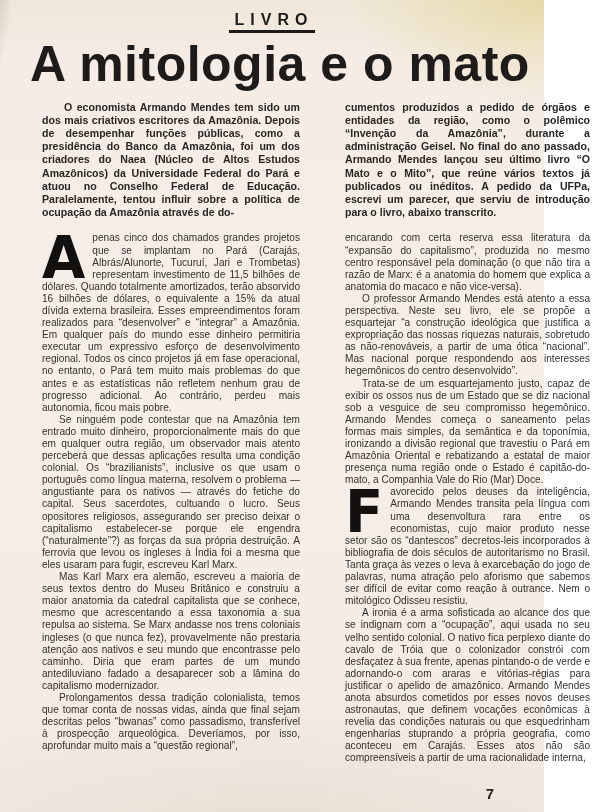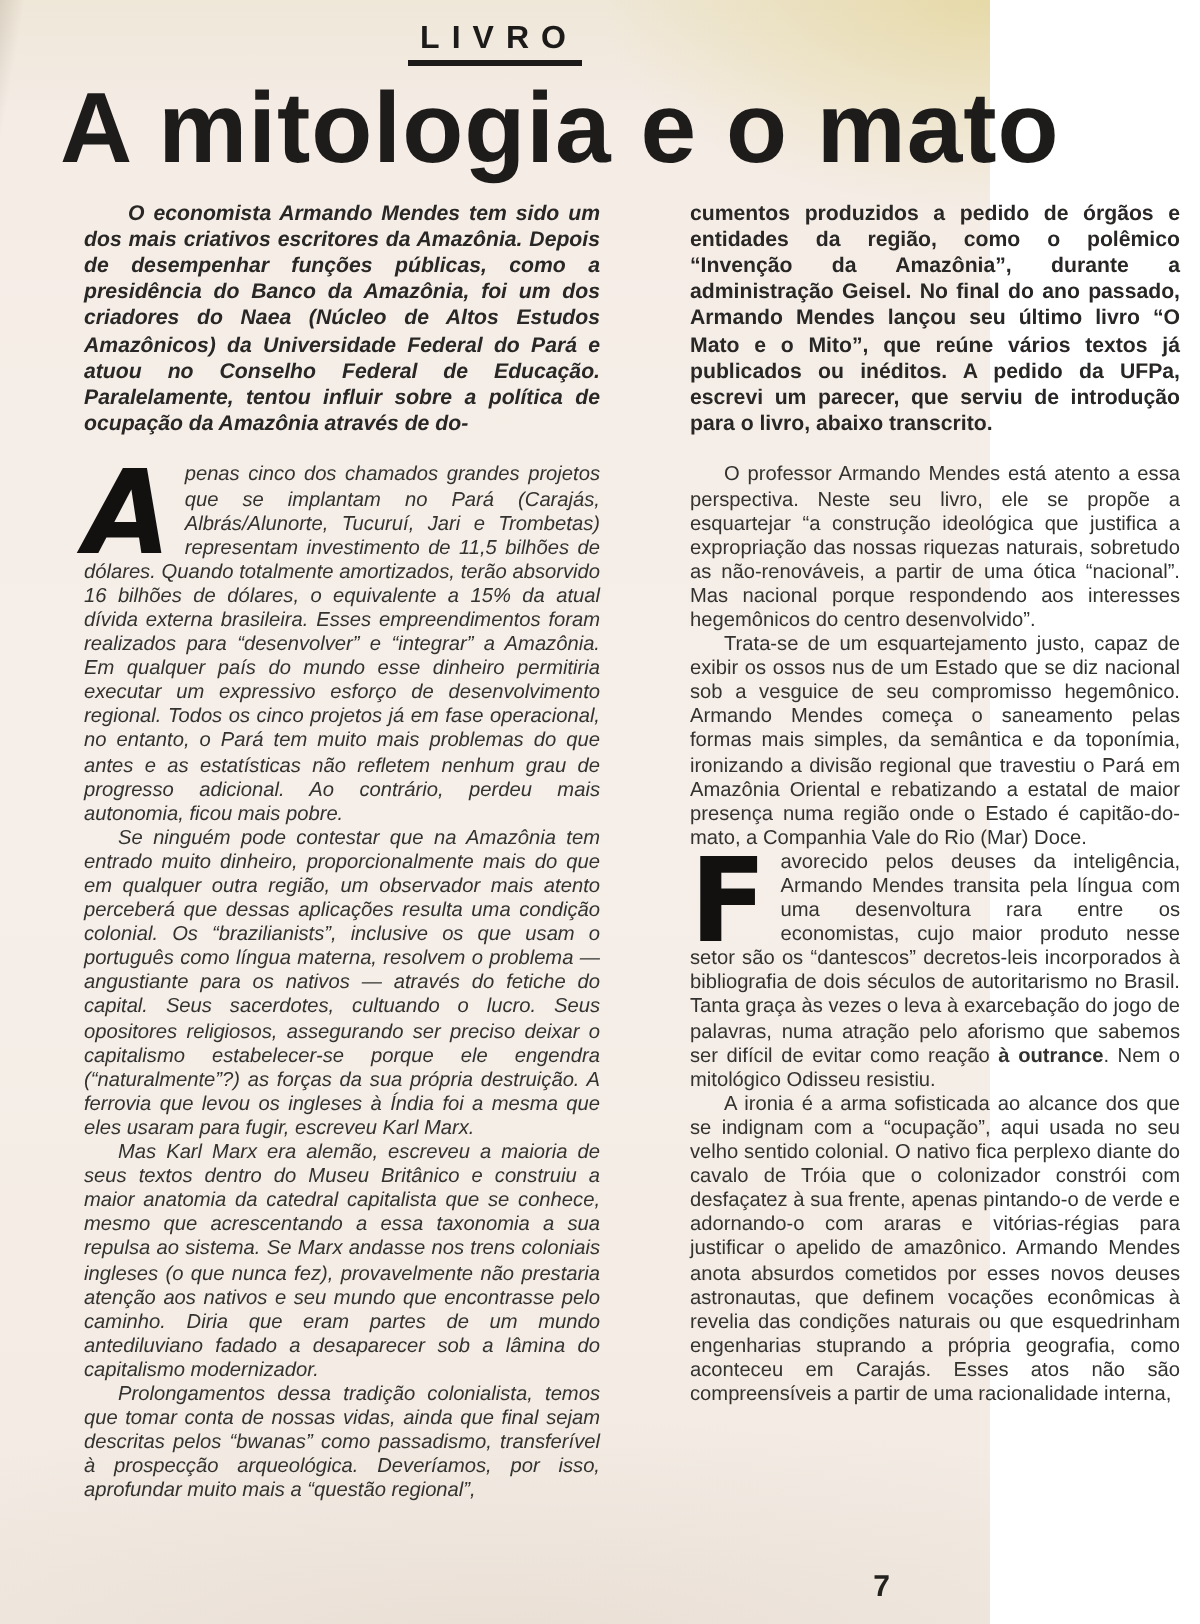"LIVRO" .page { width: 495px -> 544px }
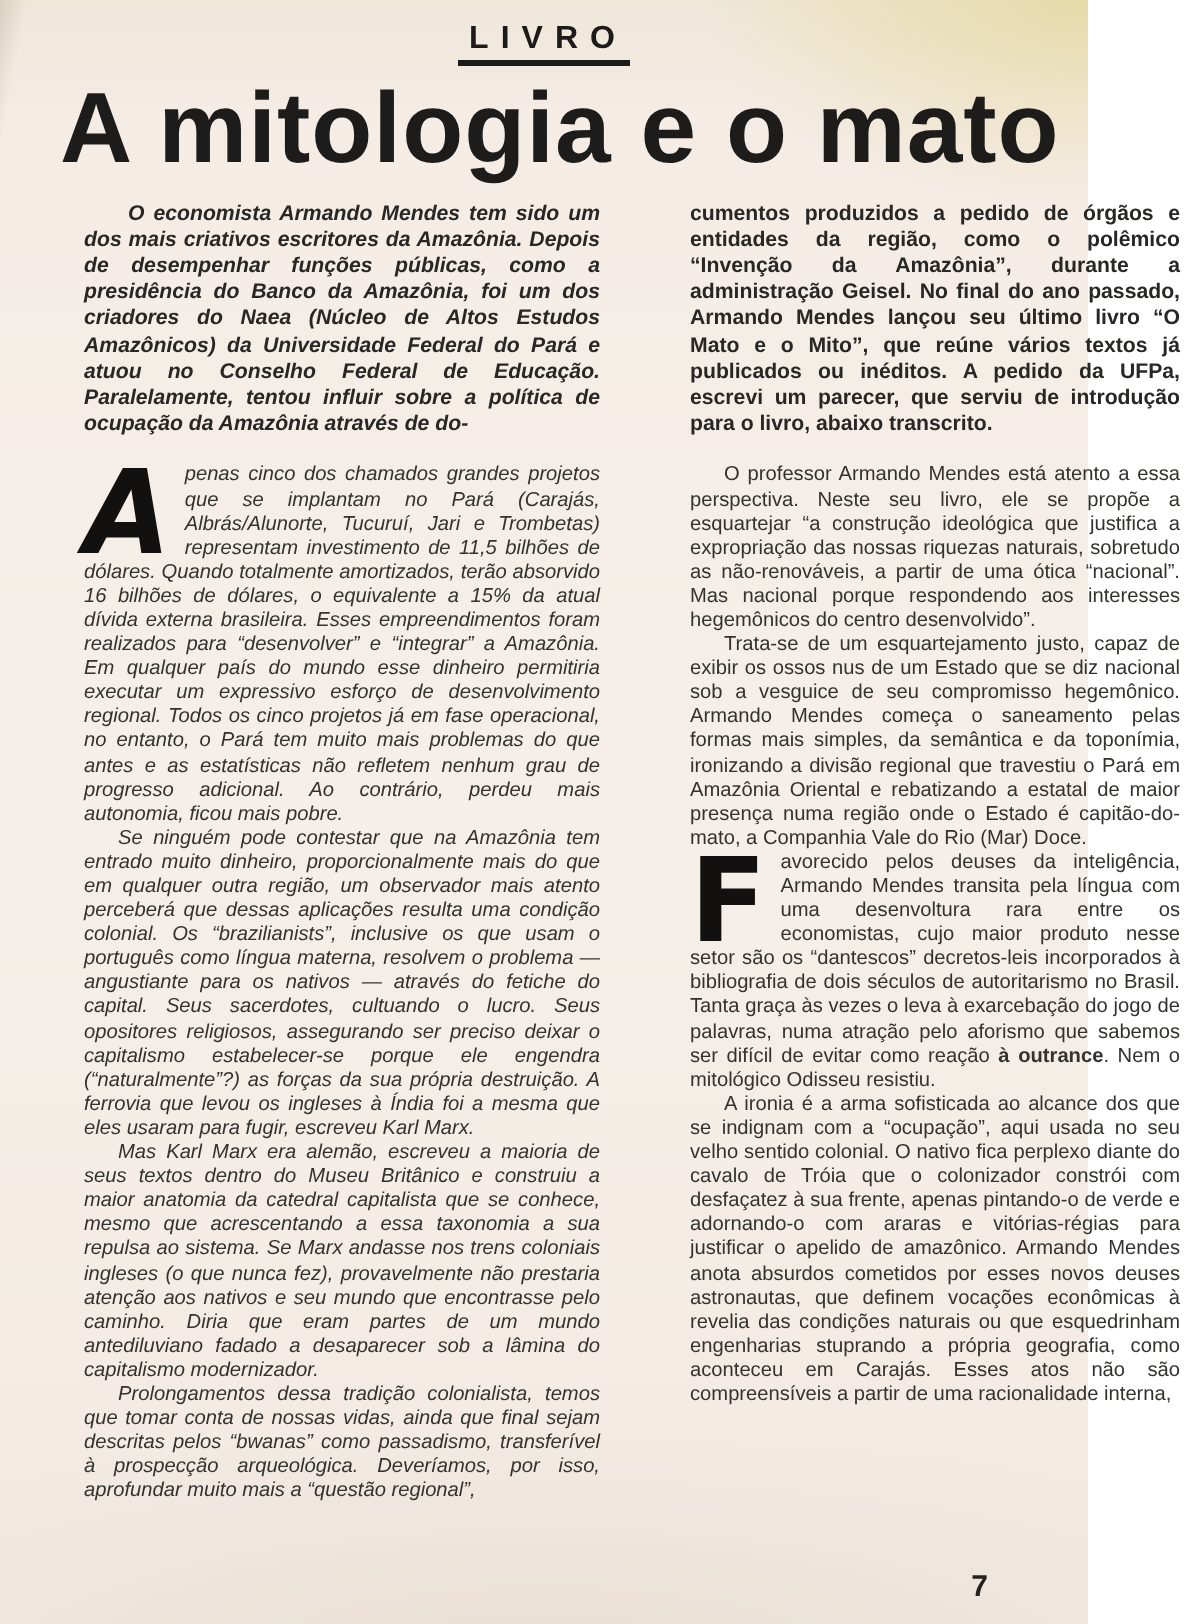"O economista Armando Mendes tem" .col-0 { font-style: italic -> none }
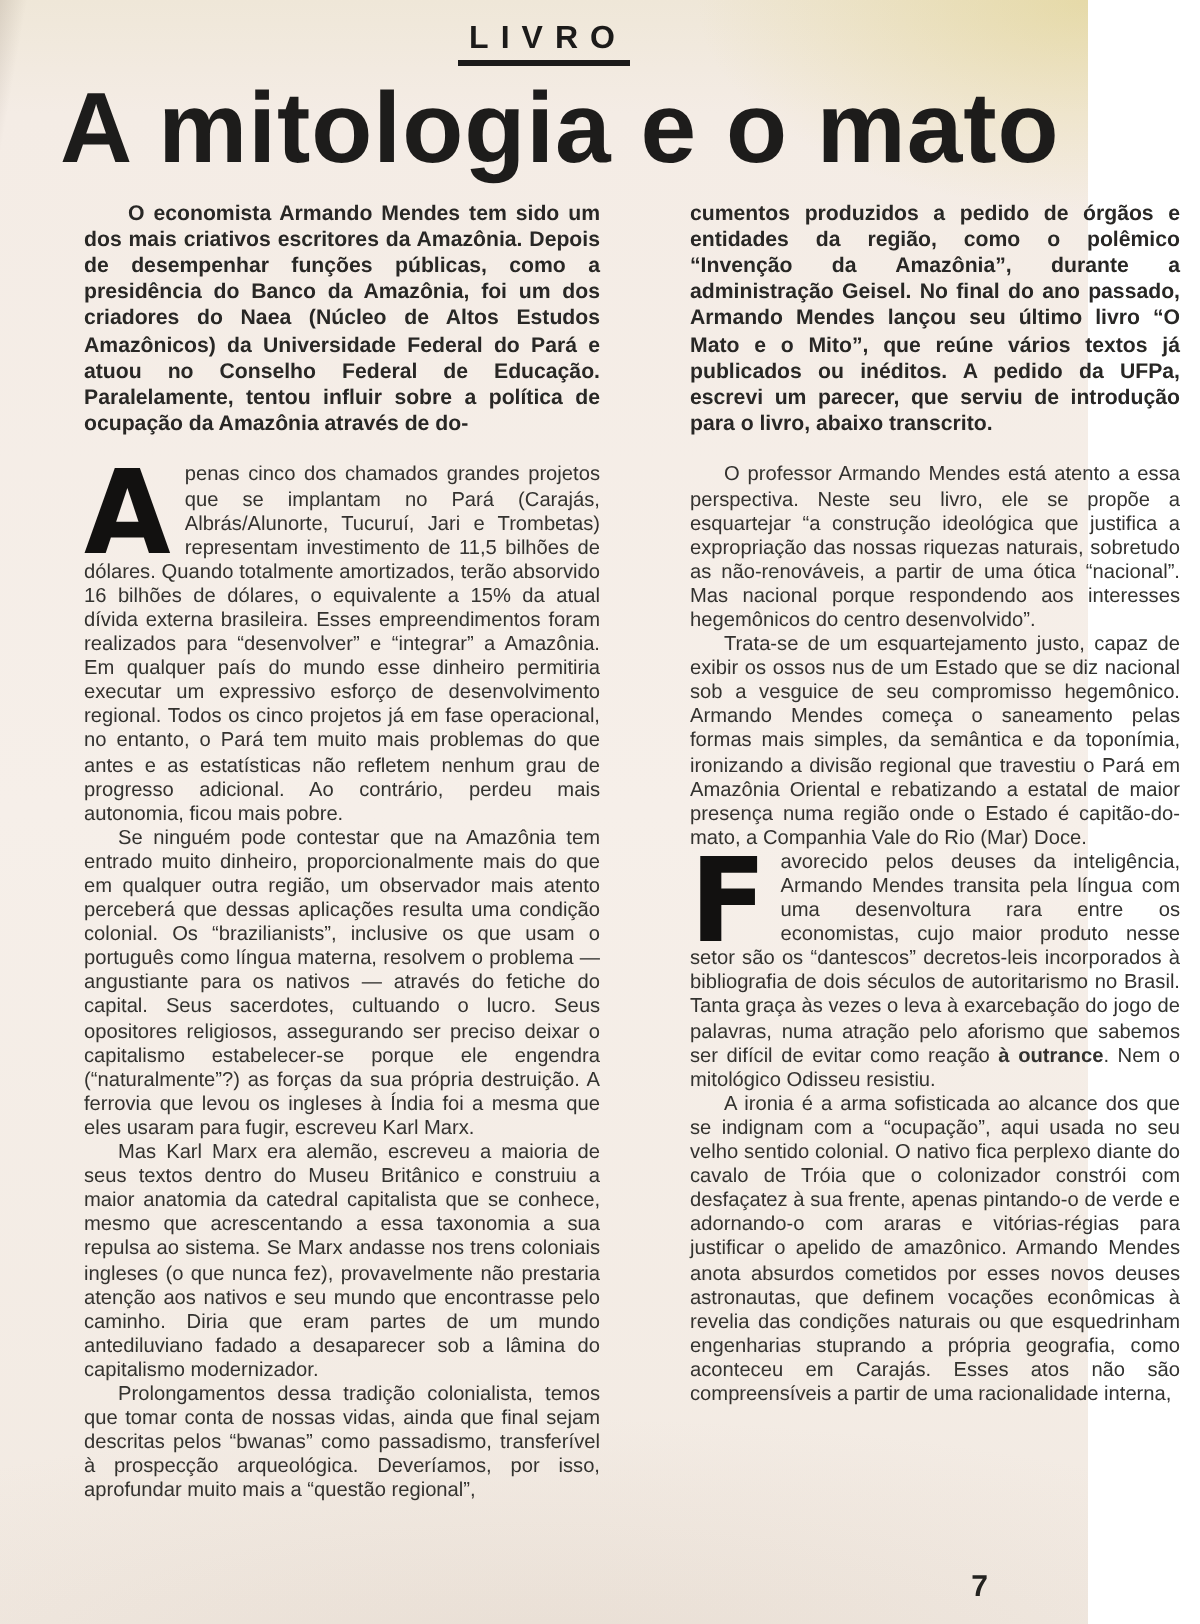"encarando com certa reserva essa" p { html: none -> <p><span>encarando com certa reserva essa literatura da “expansão do capitalismo”, produzida no mesmo centro responsável pela dominação (o que não tira a razão de Marx: é a anatomia do homem que explica a anatomia do macaco e não vice-versa).</span></p> }
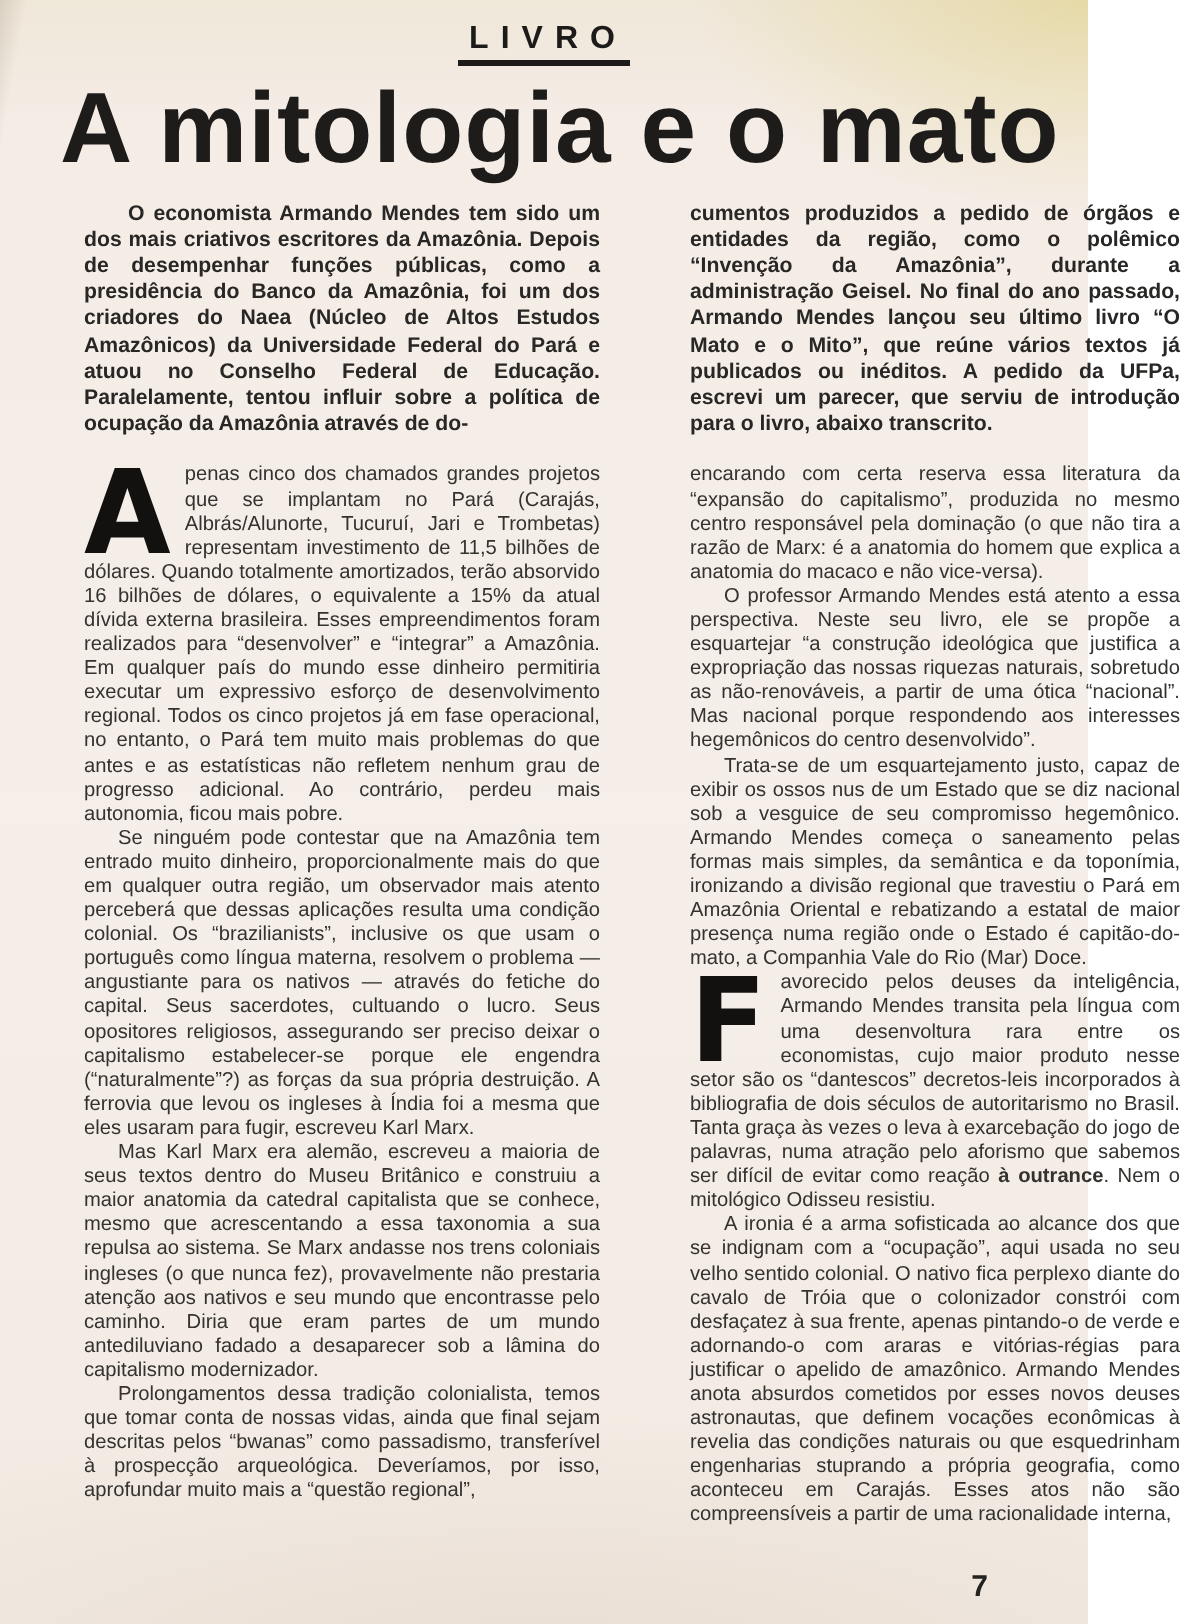"à outrance" .bold { font-weight: bold -> normal }
